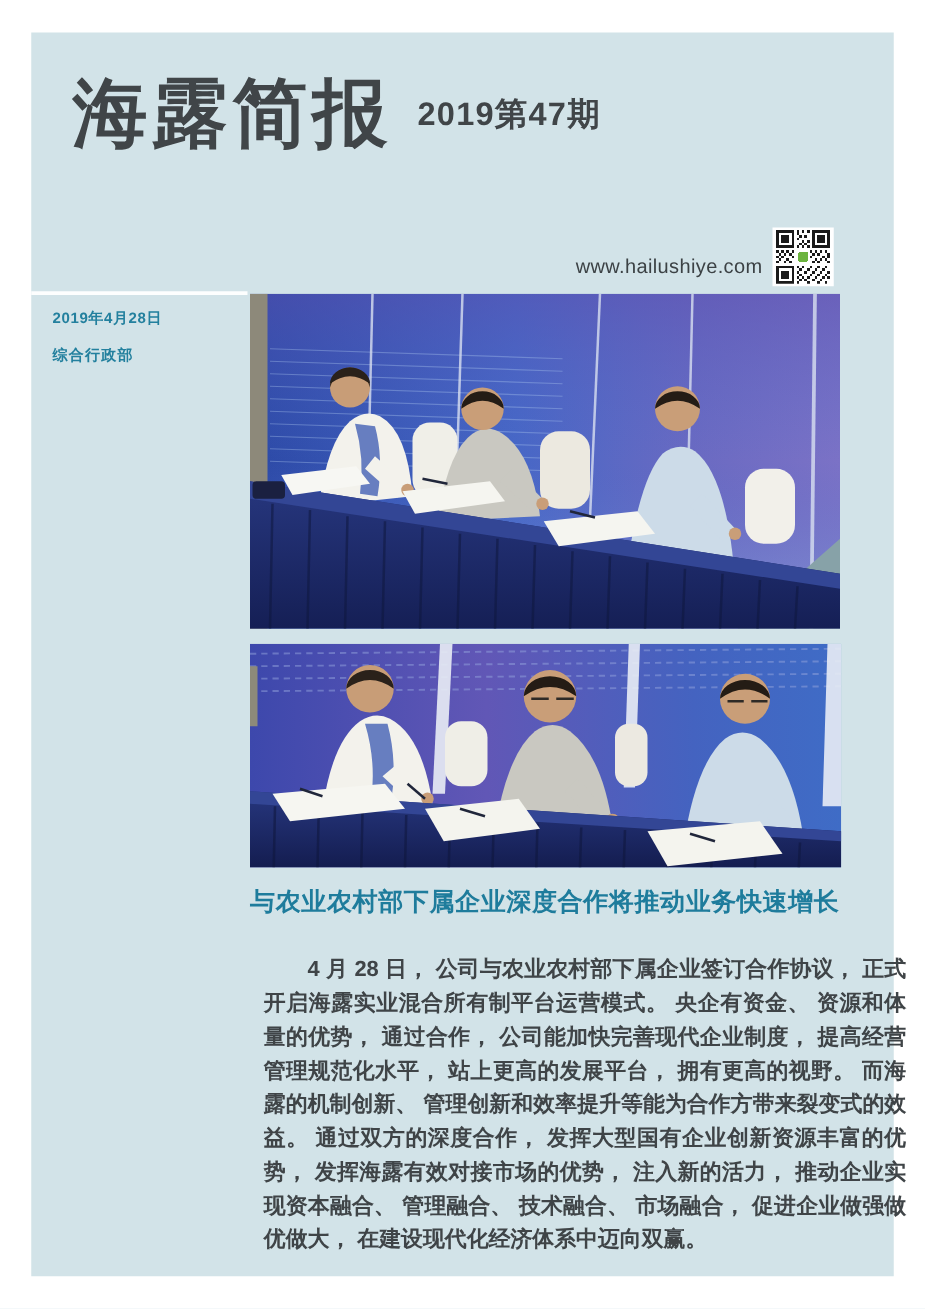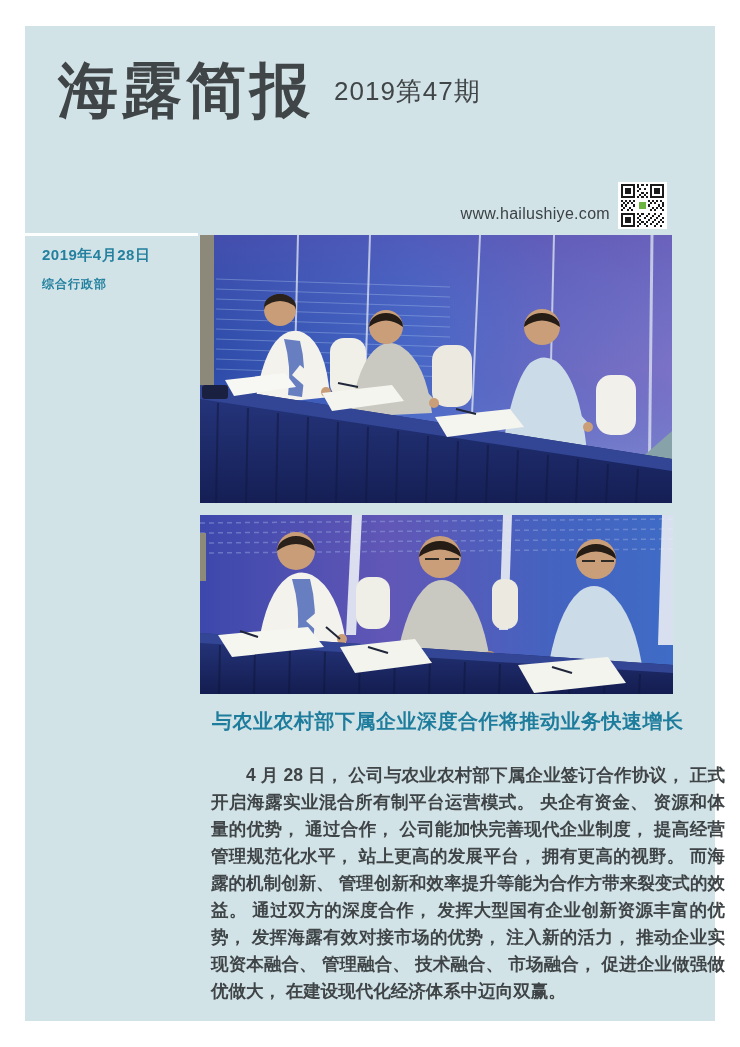"2019第47期" .issue { font-weight: 400 -> 700 }
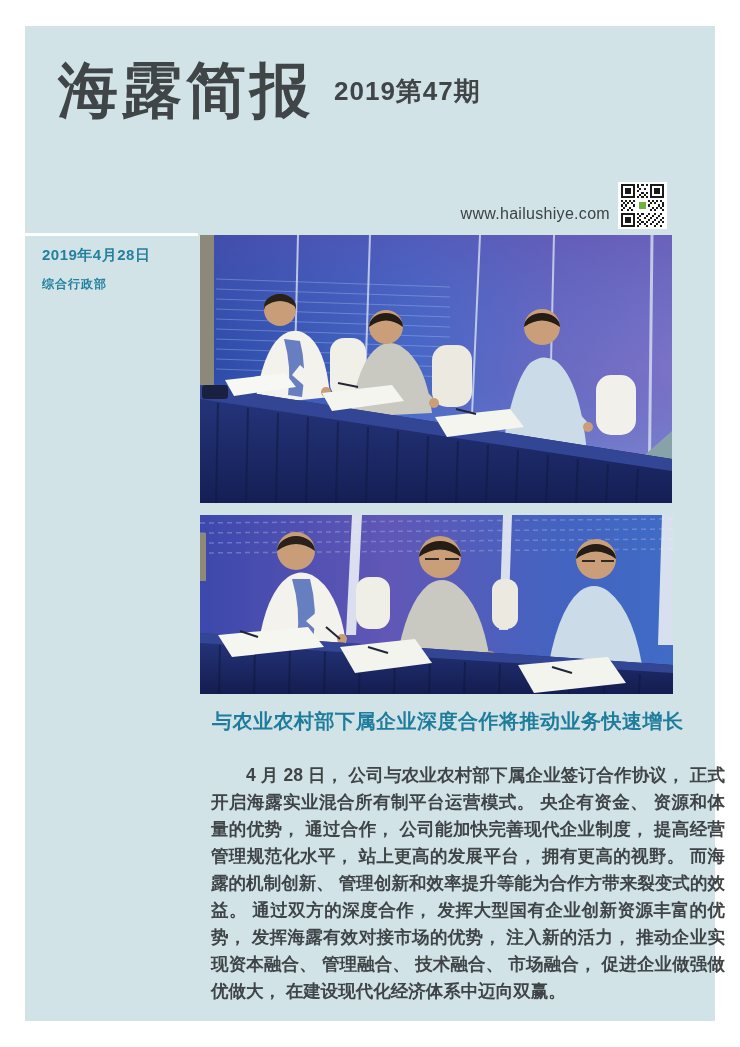"2019年4月28日" .side-date { font-size: 15px -> 12px }
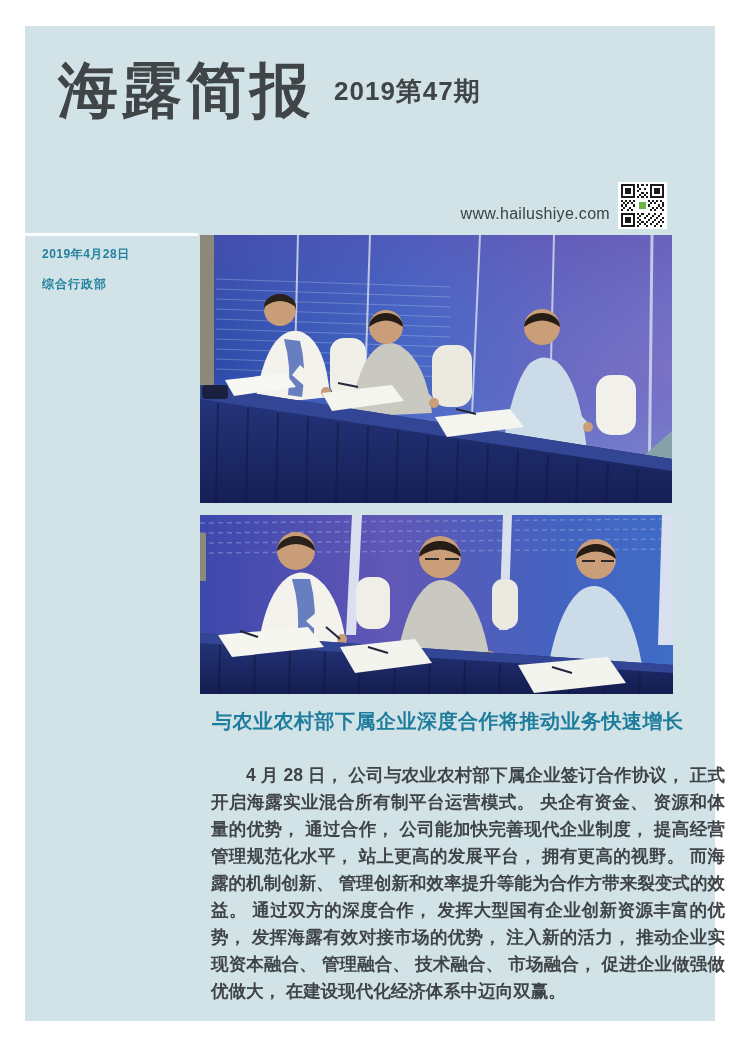"与农业农村部下属企业深度合作将推动业务快速增长" .headline { left: 212px -> 200px }
